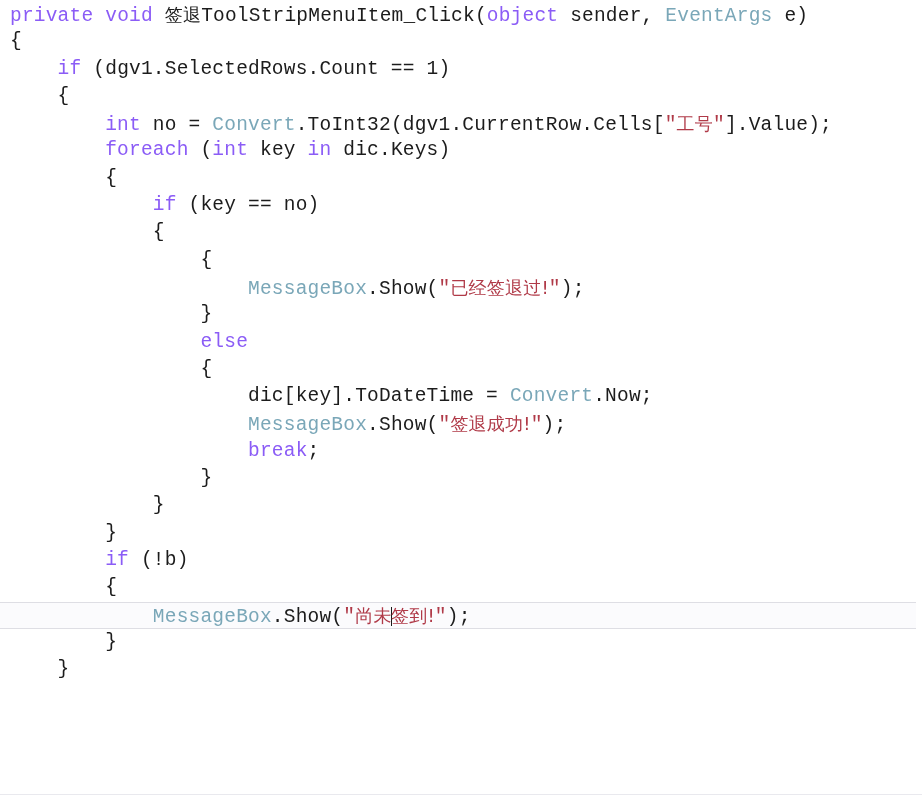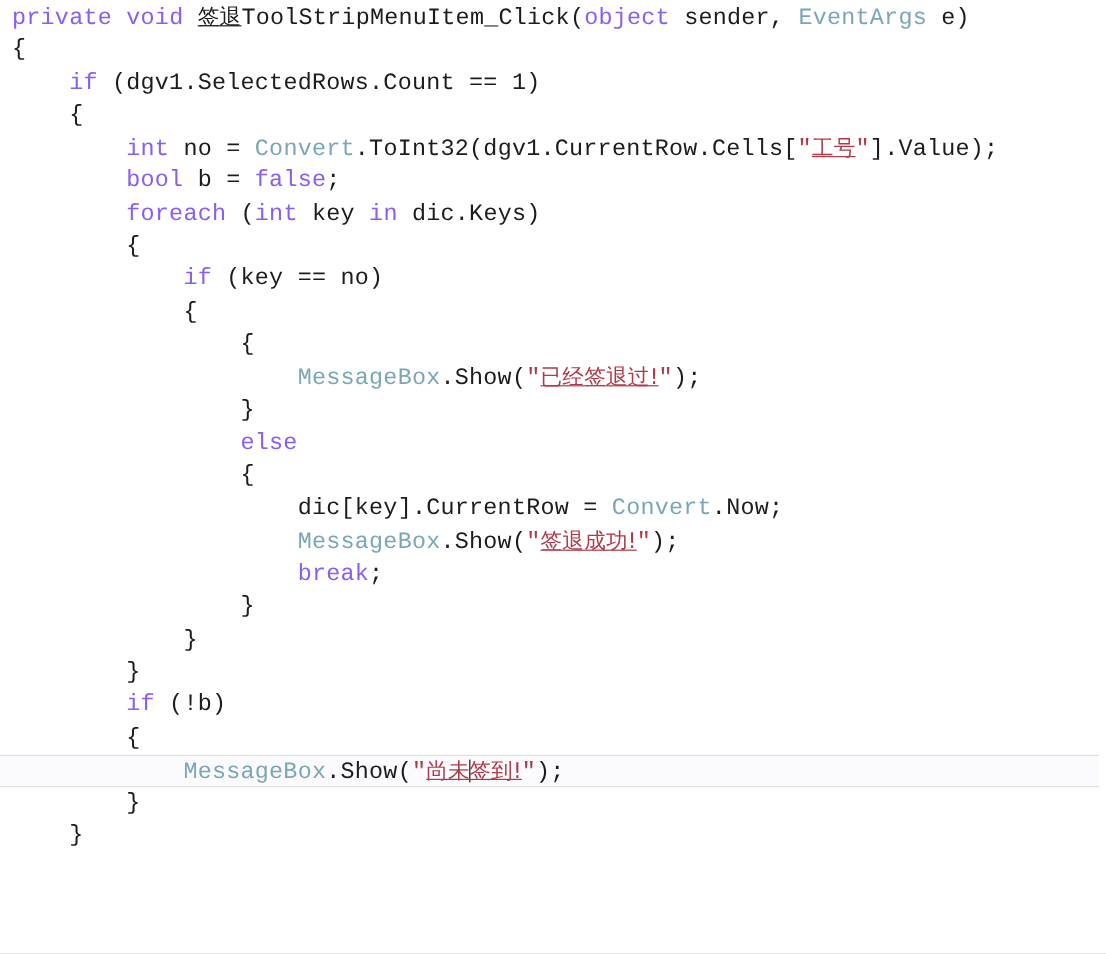"签退" .cjk { text-decoration: underline -> none }
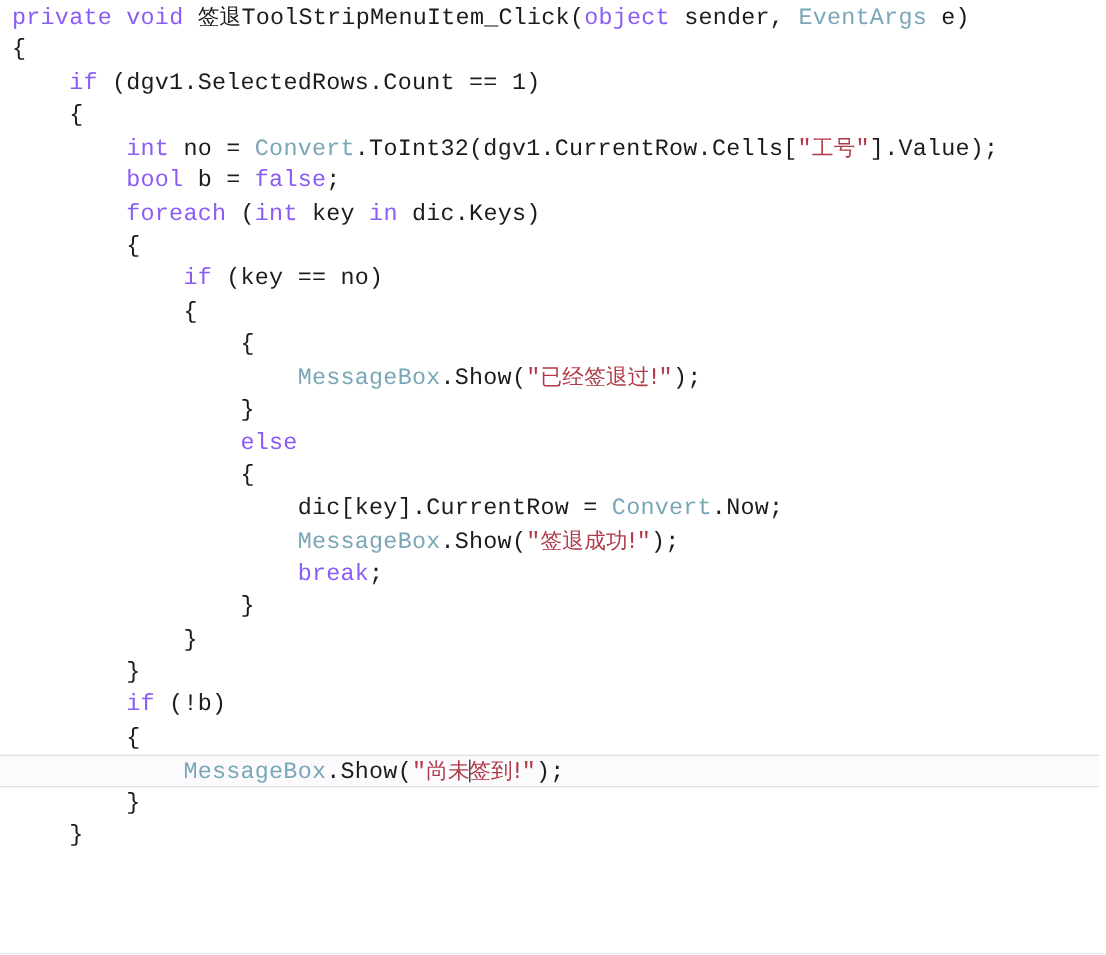"bool b = false;" div.code-line { html: <div><span> </span><span>bool</span><span> b = </span><span>false</span><span>;</span></div> -> none }
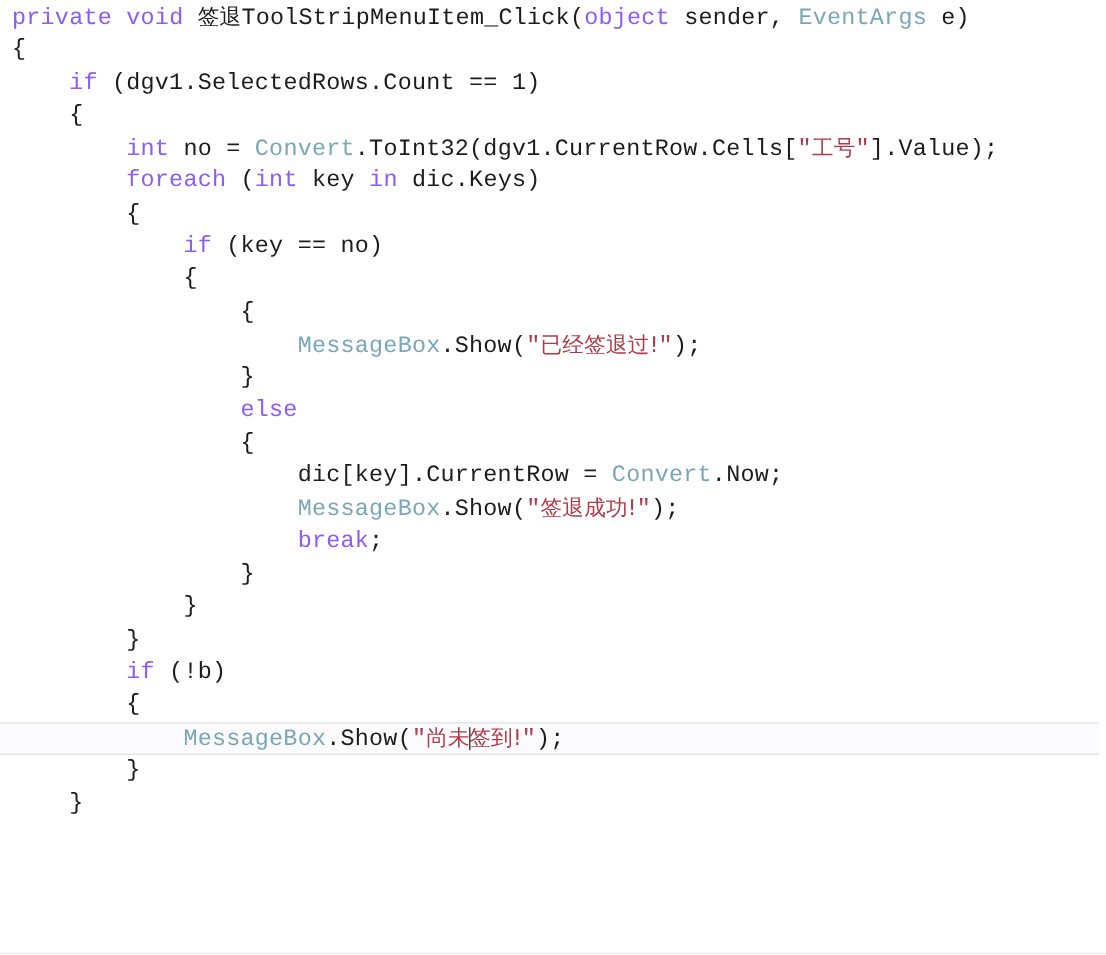"dic[key].CurrentRow =" span.pln { text: .CurrentRow -> .ToDateTime }
